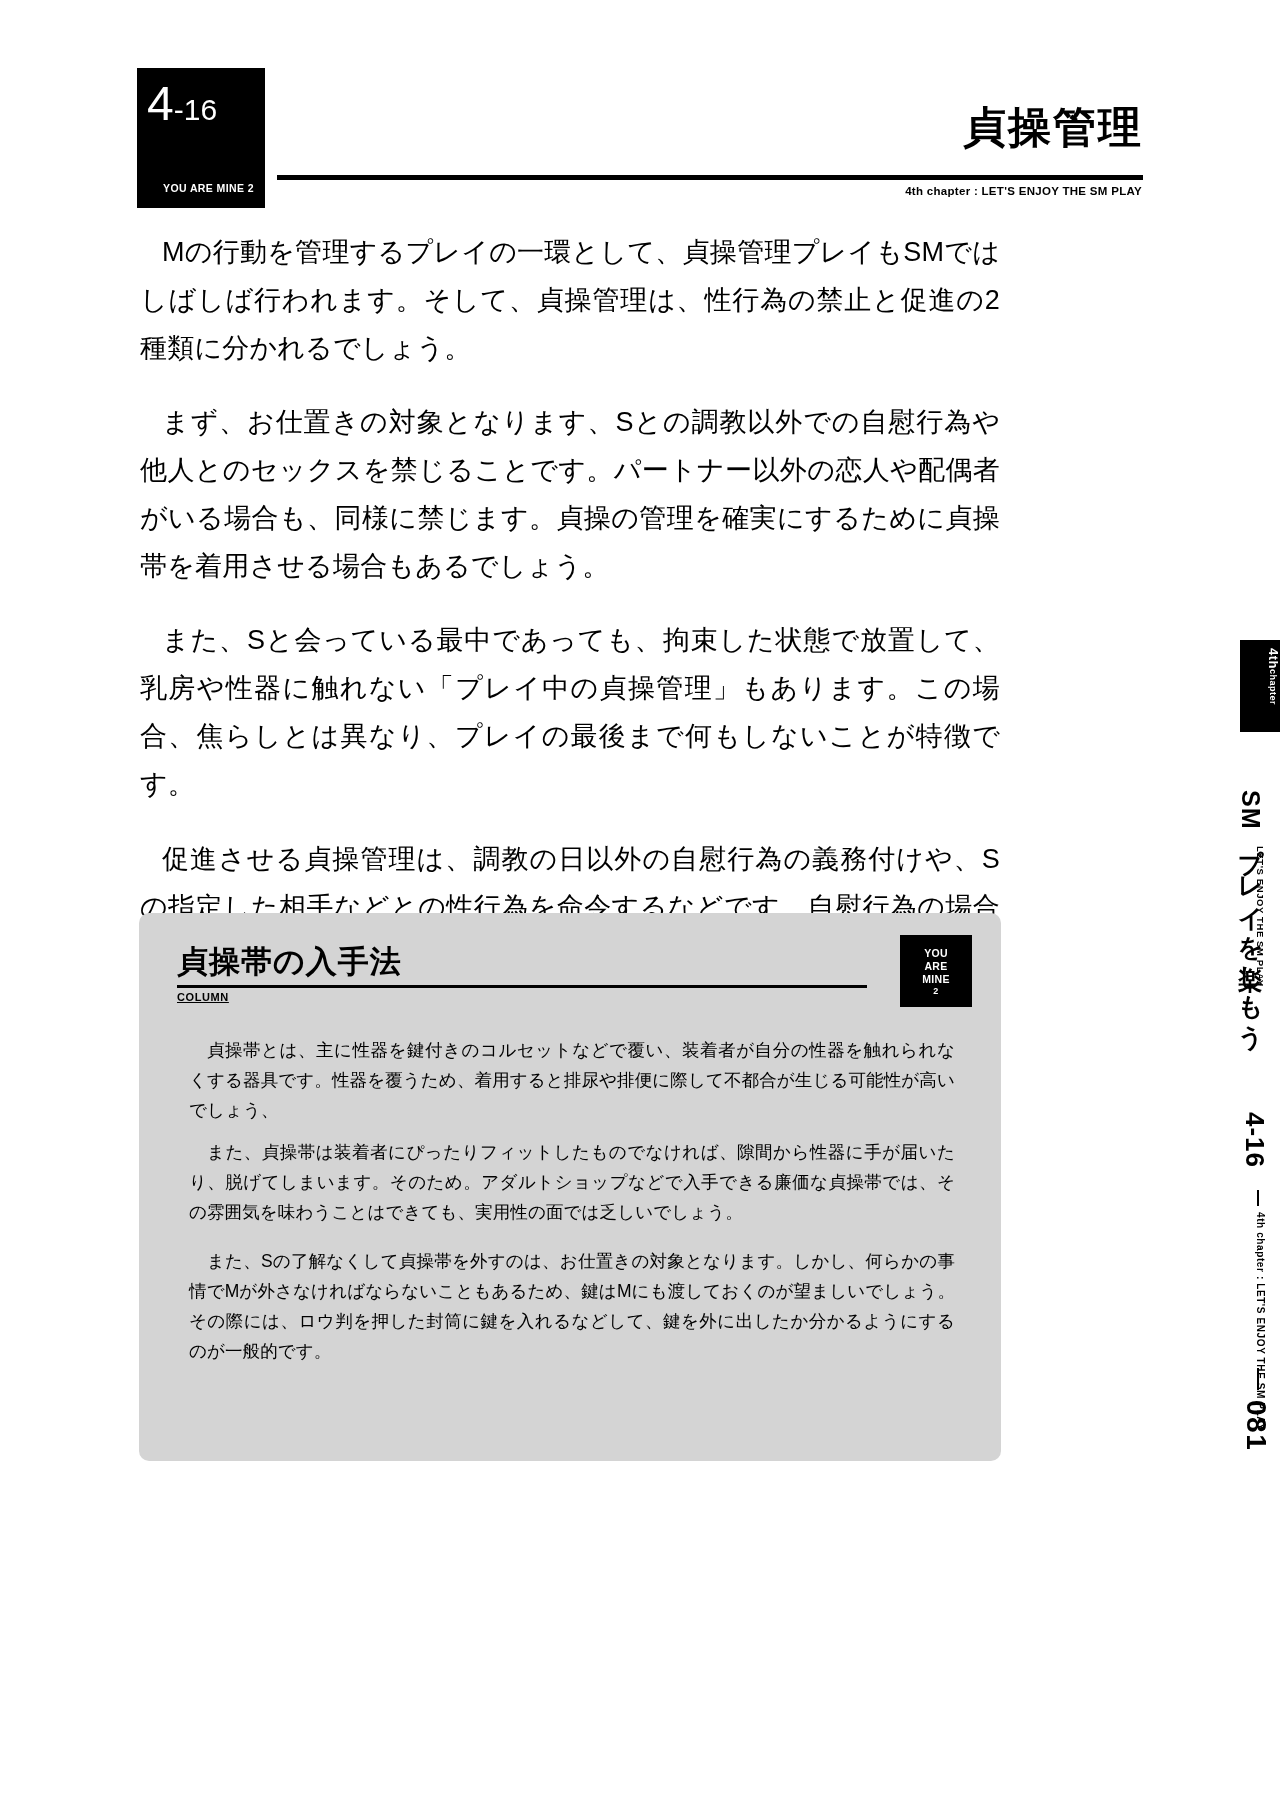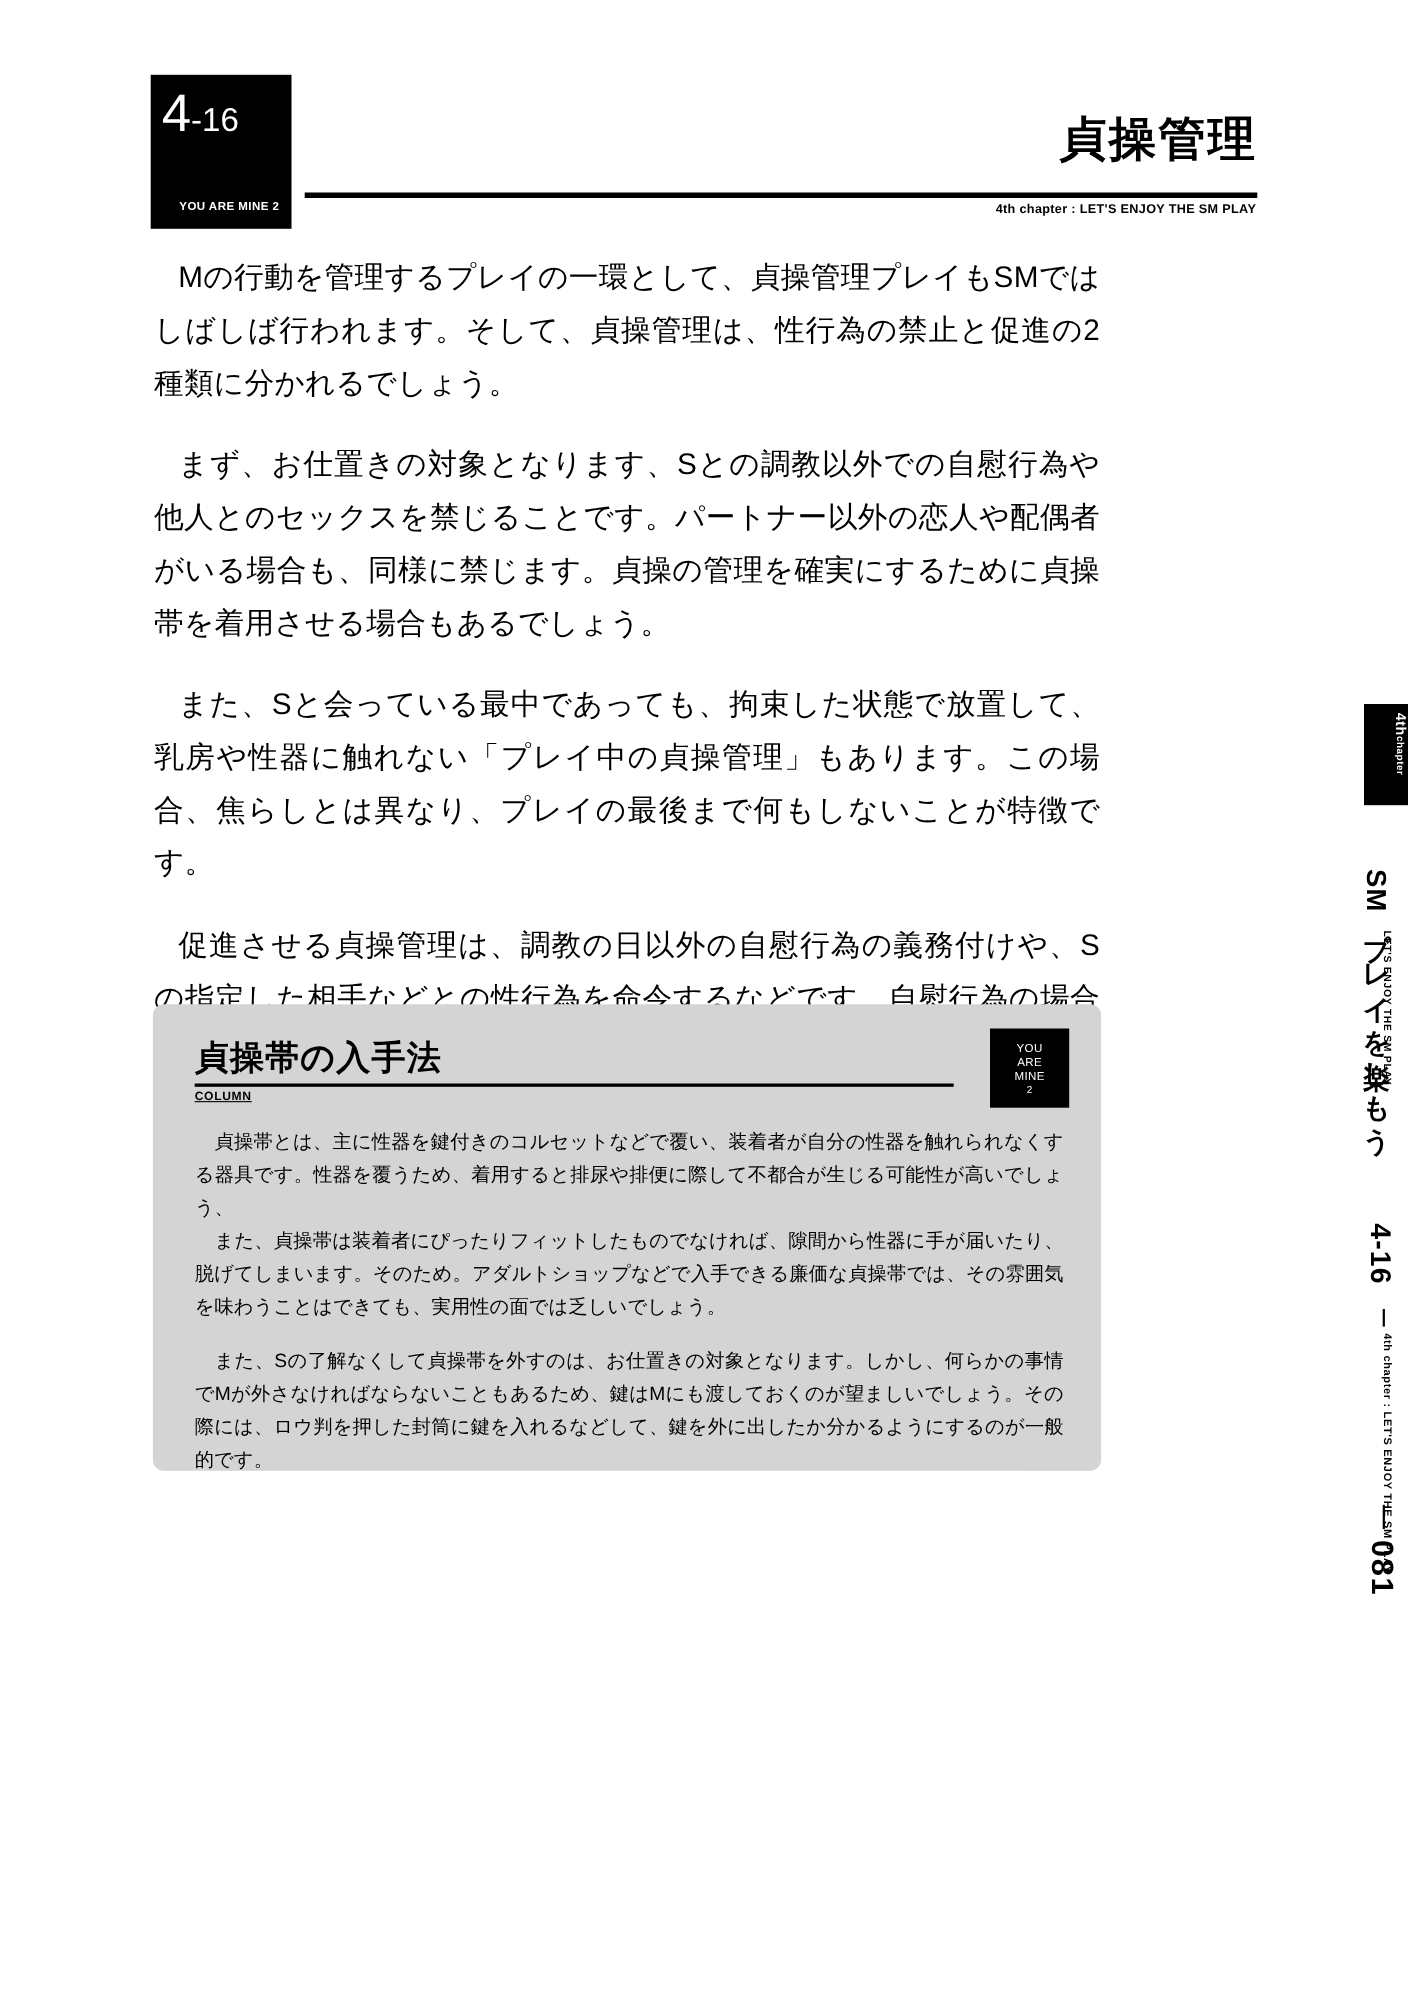"貞操帯の入手法" .column-box { height: 424px -> 548px }
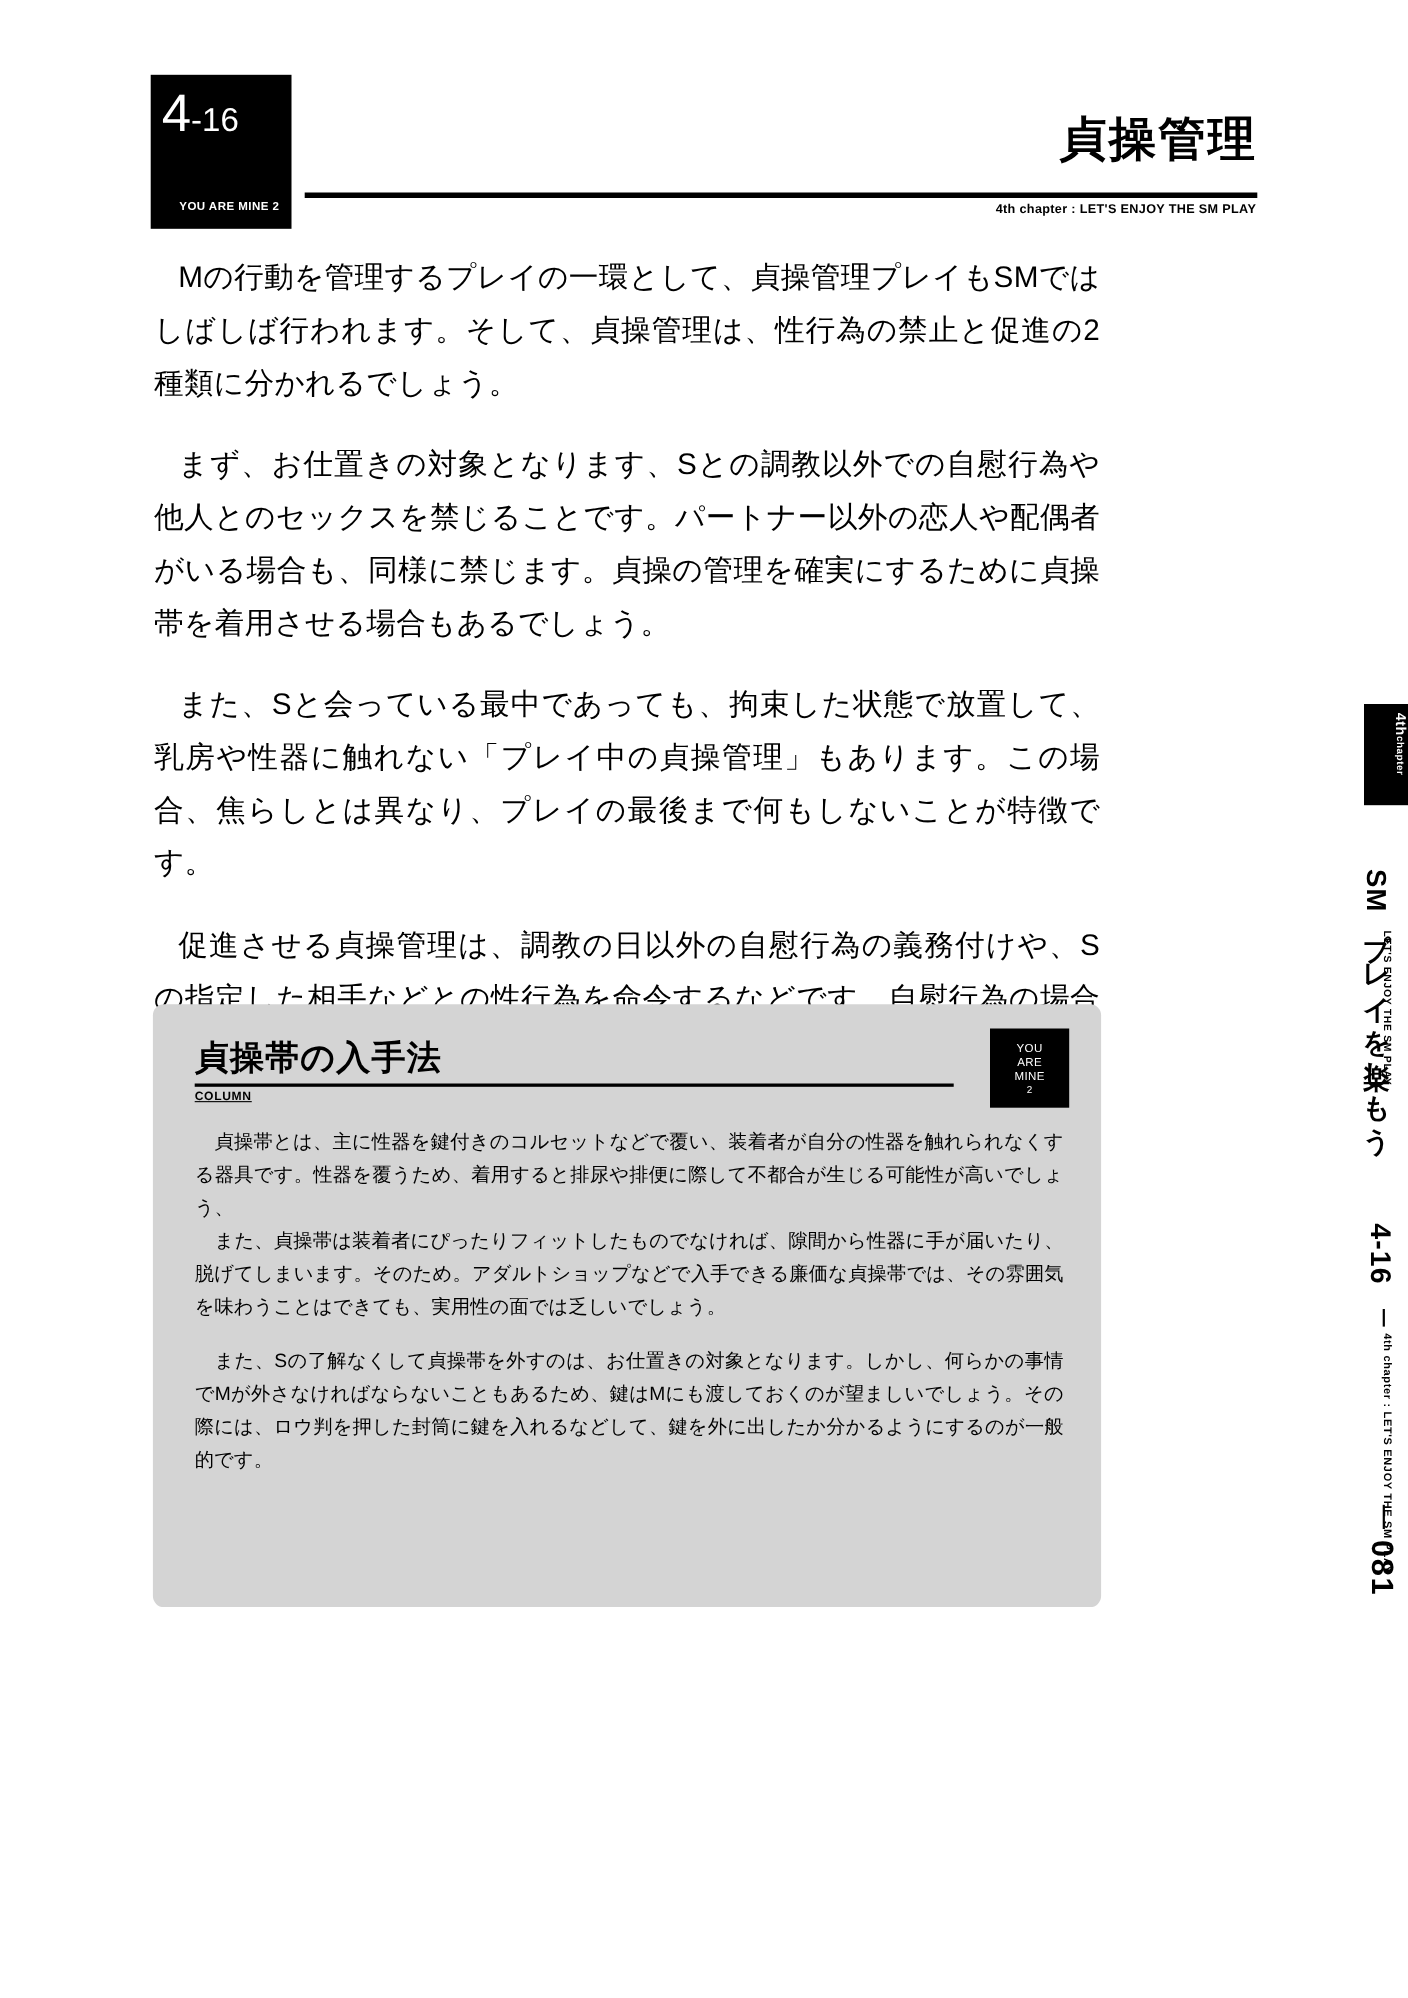"YOU" .col-logo { font-weight: normal -> bold }
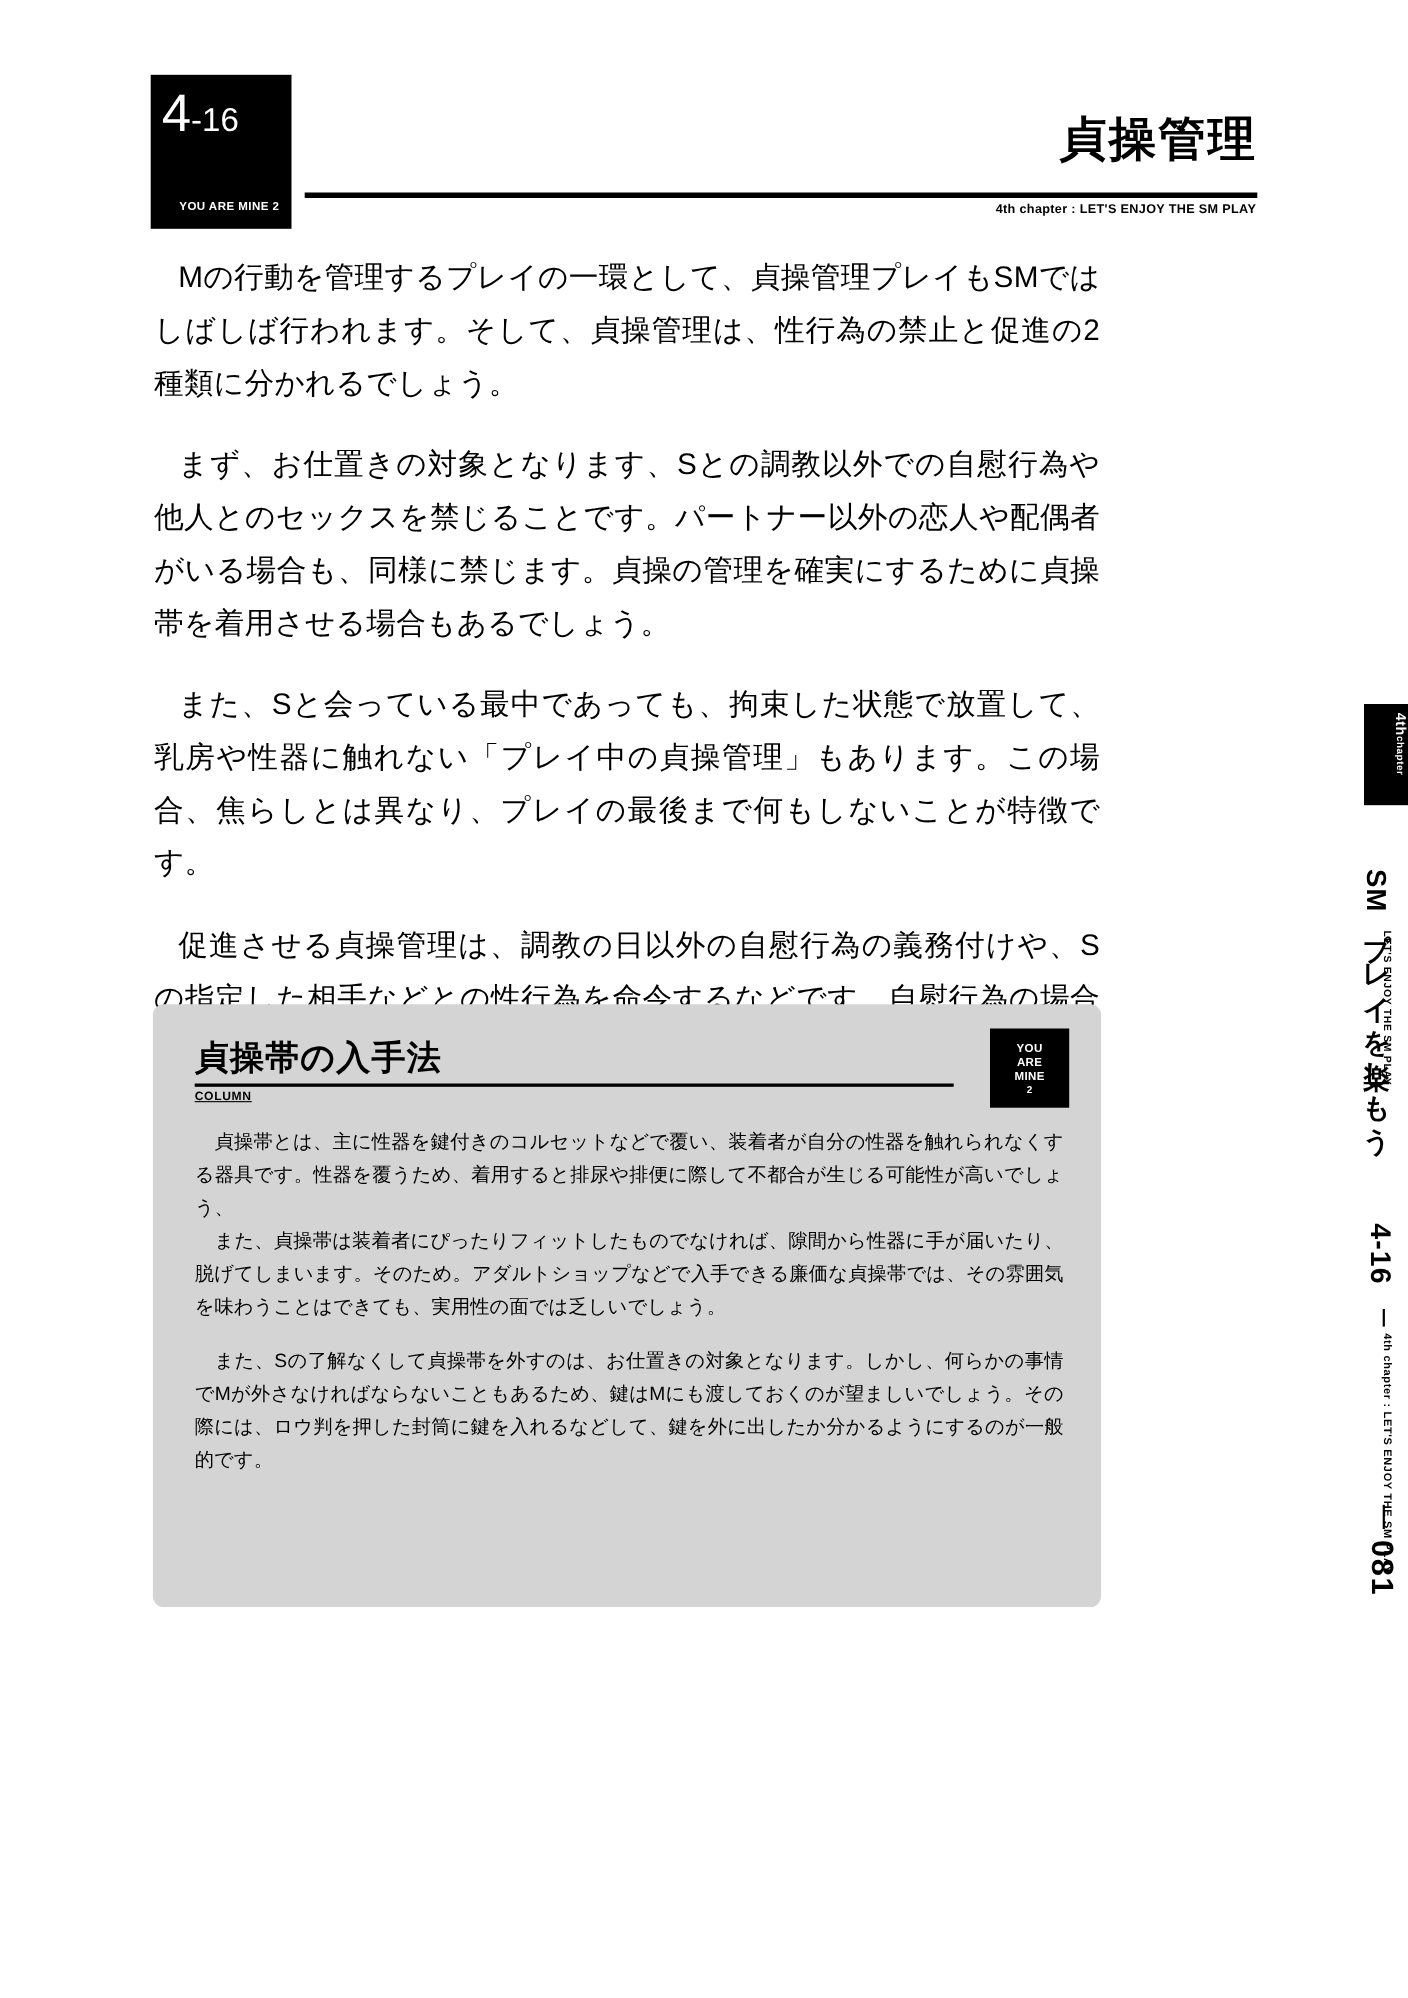"貞操帯とは、主に性器を鍵付きのコルセットなどで覆い、装着者が自分の性器を触れられ" .col-para { margin: 0 -> 12px }
